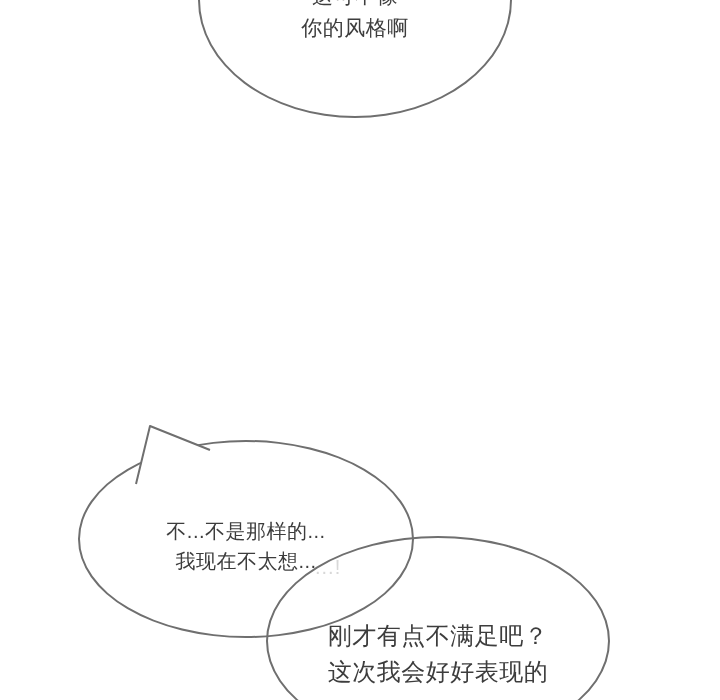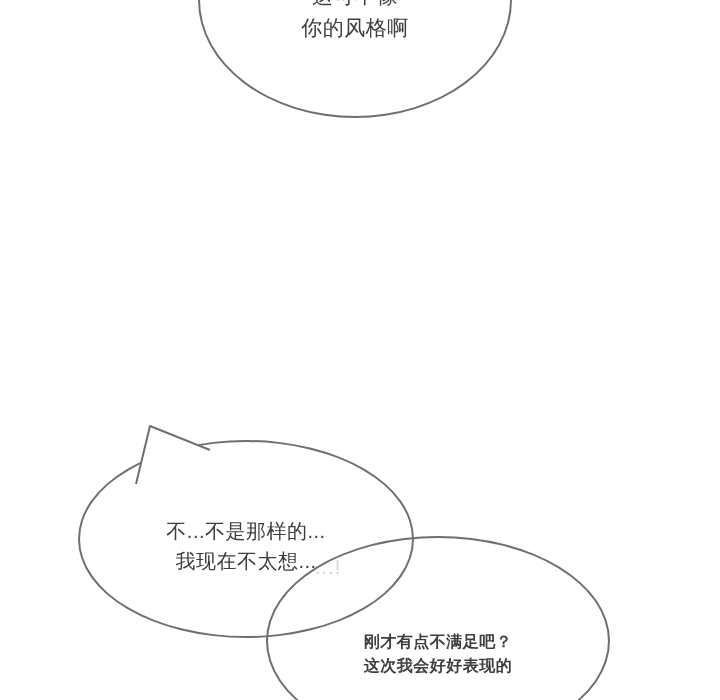"刚才有点不满足吧？" .bubble-3 .bubble-text { font-size: 16px -> 24px; font-weight: bold -> none; top: 92px -> 80px }
